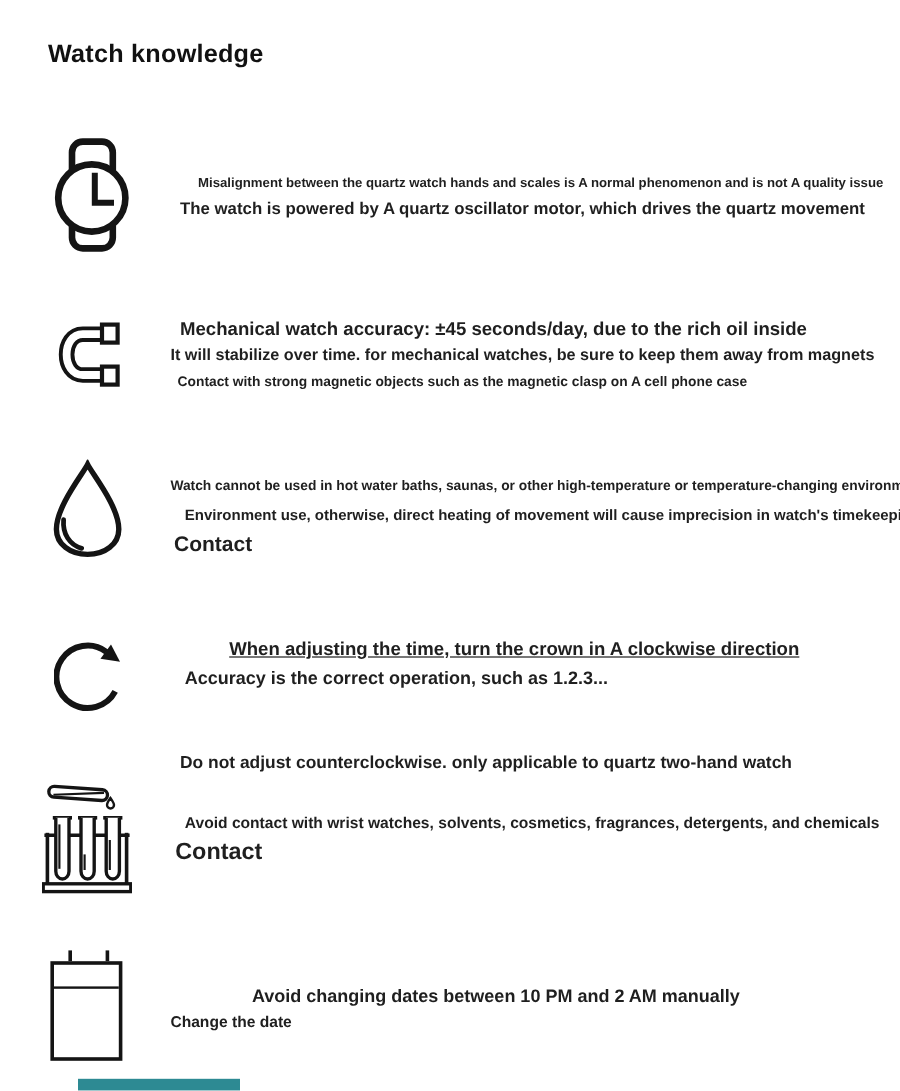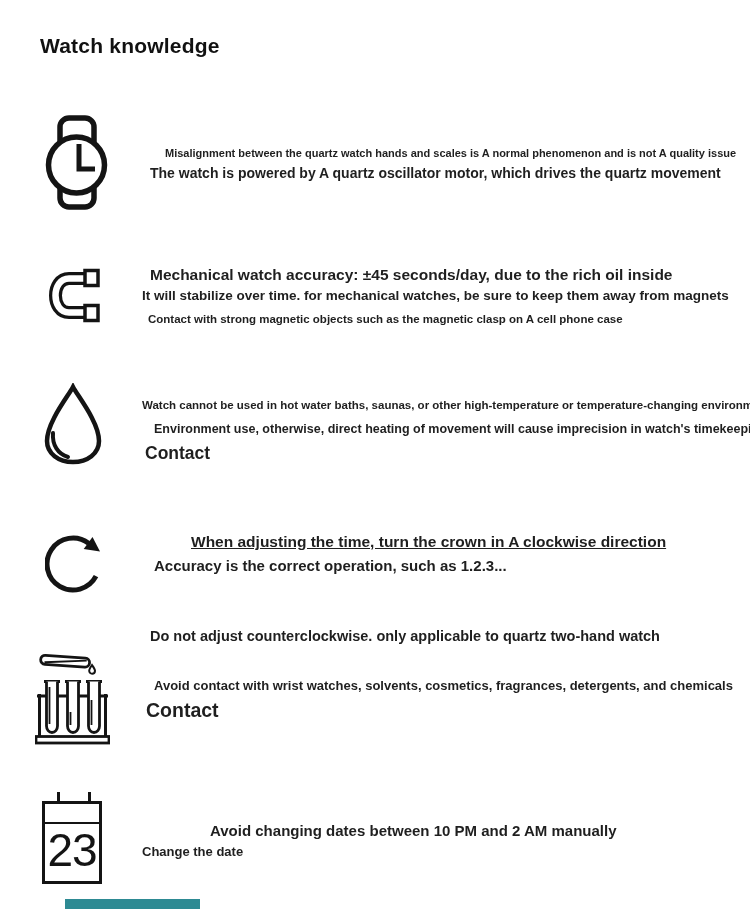"23" div.cal-num { html: <div>23</div> -> none }
